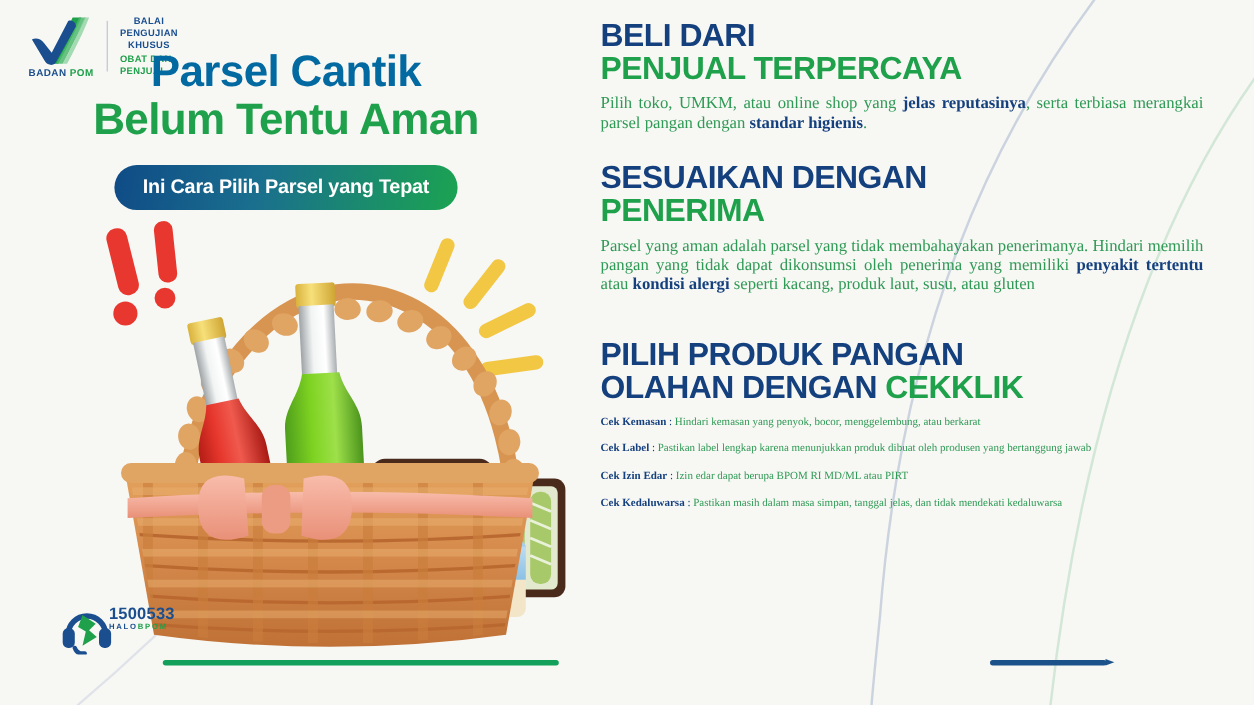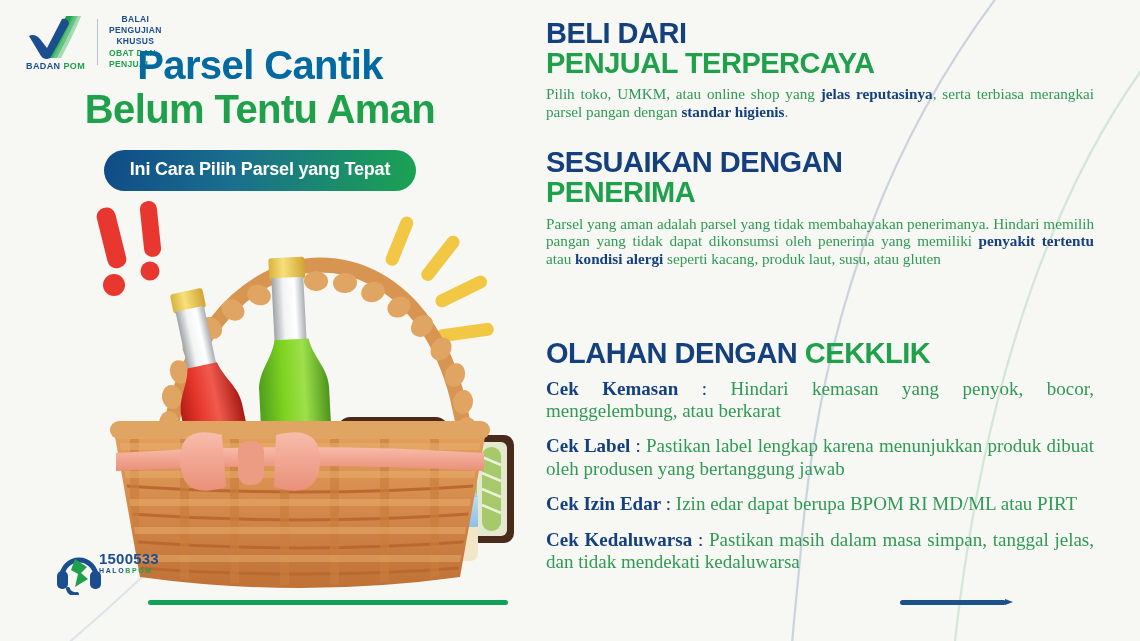"PILIH PRODUK PANGAN" span.blue { html: none -> <span>PILIH PRODUK PANGAN</span> }
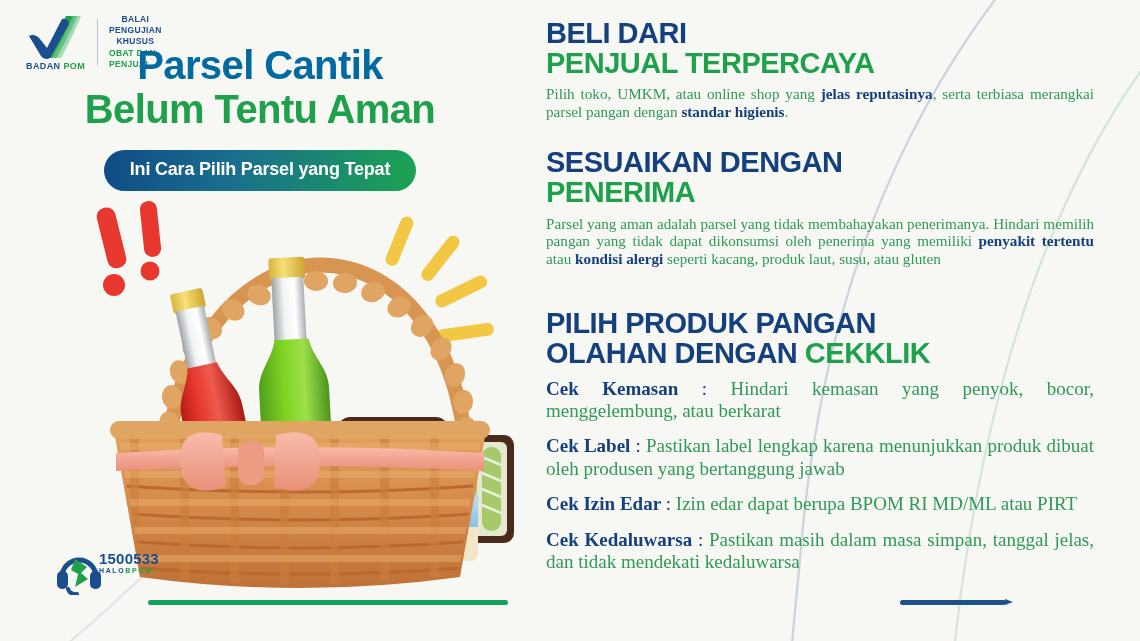"Cek Kemasan : Hindari kemasan" .cek-item { font-size: 19px -> 10px }
